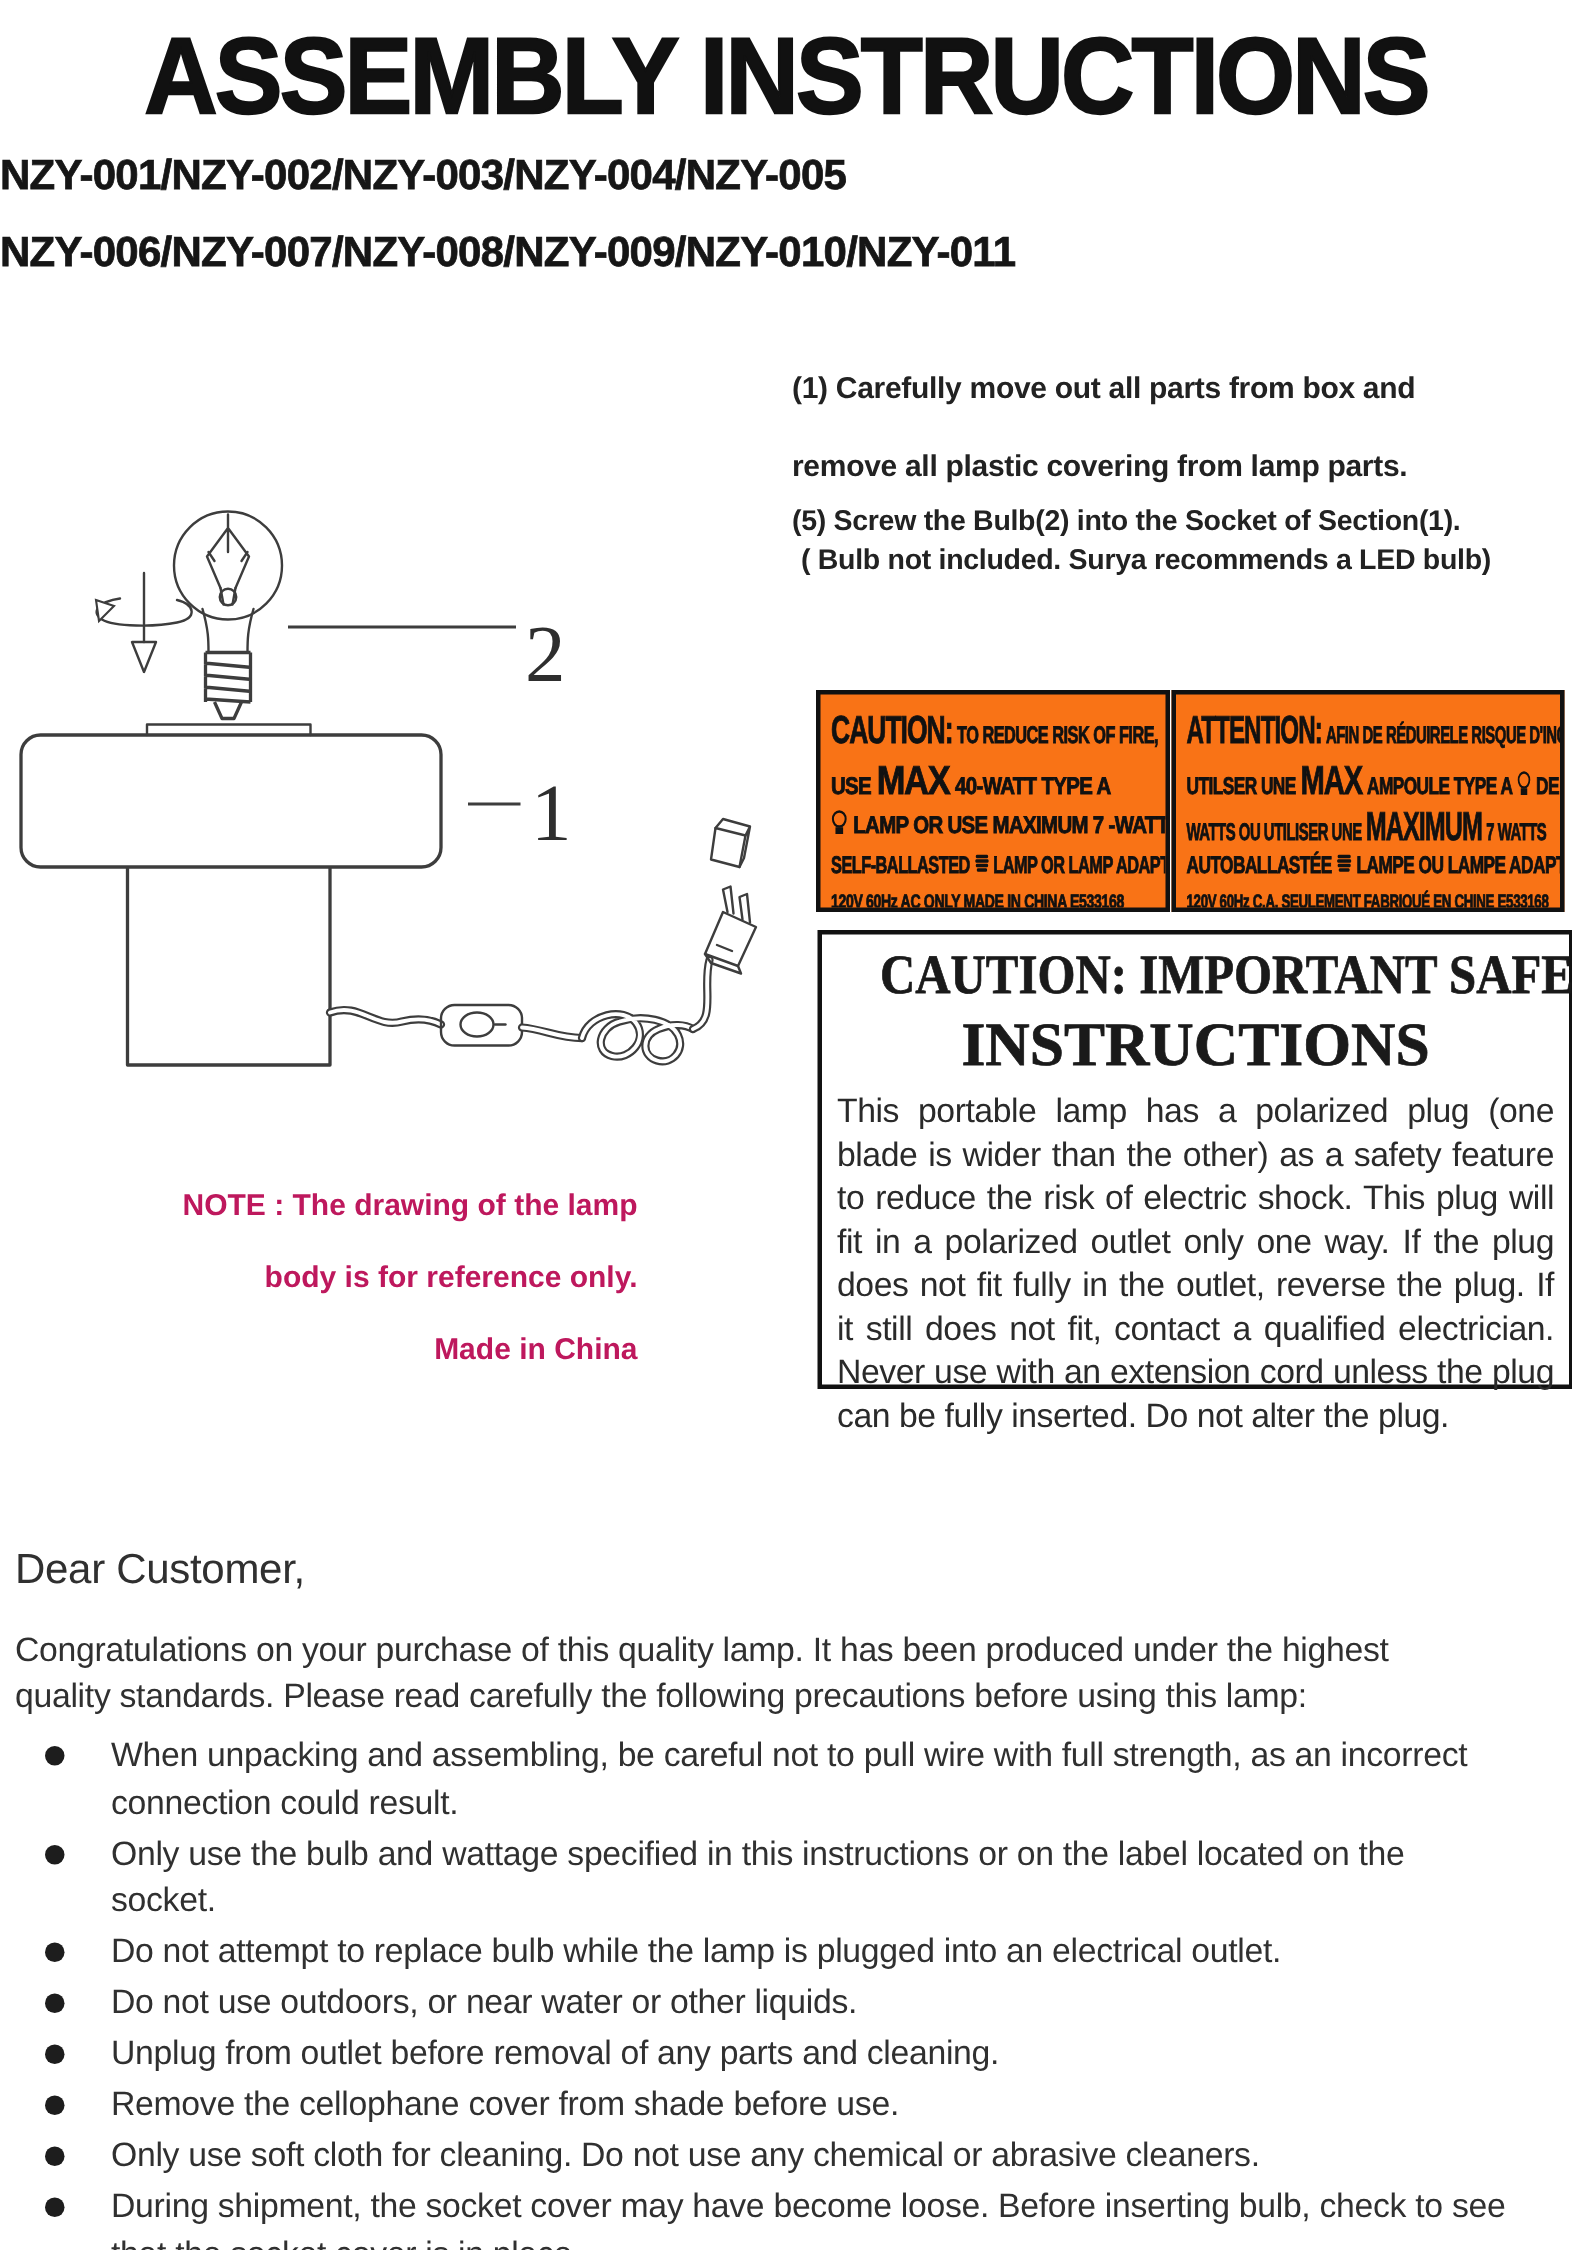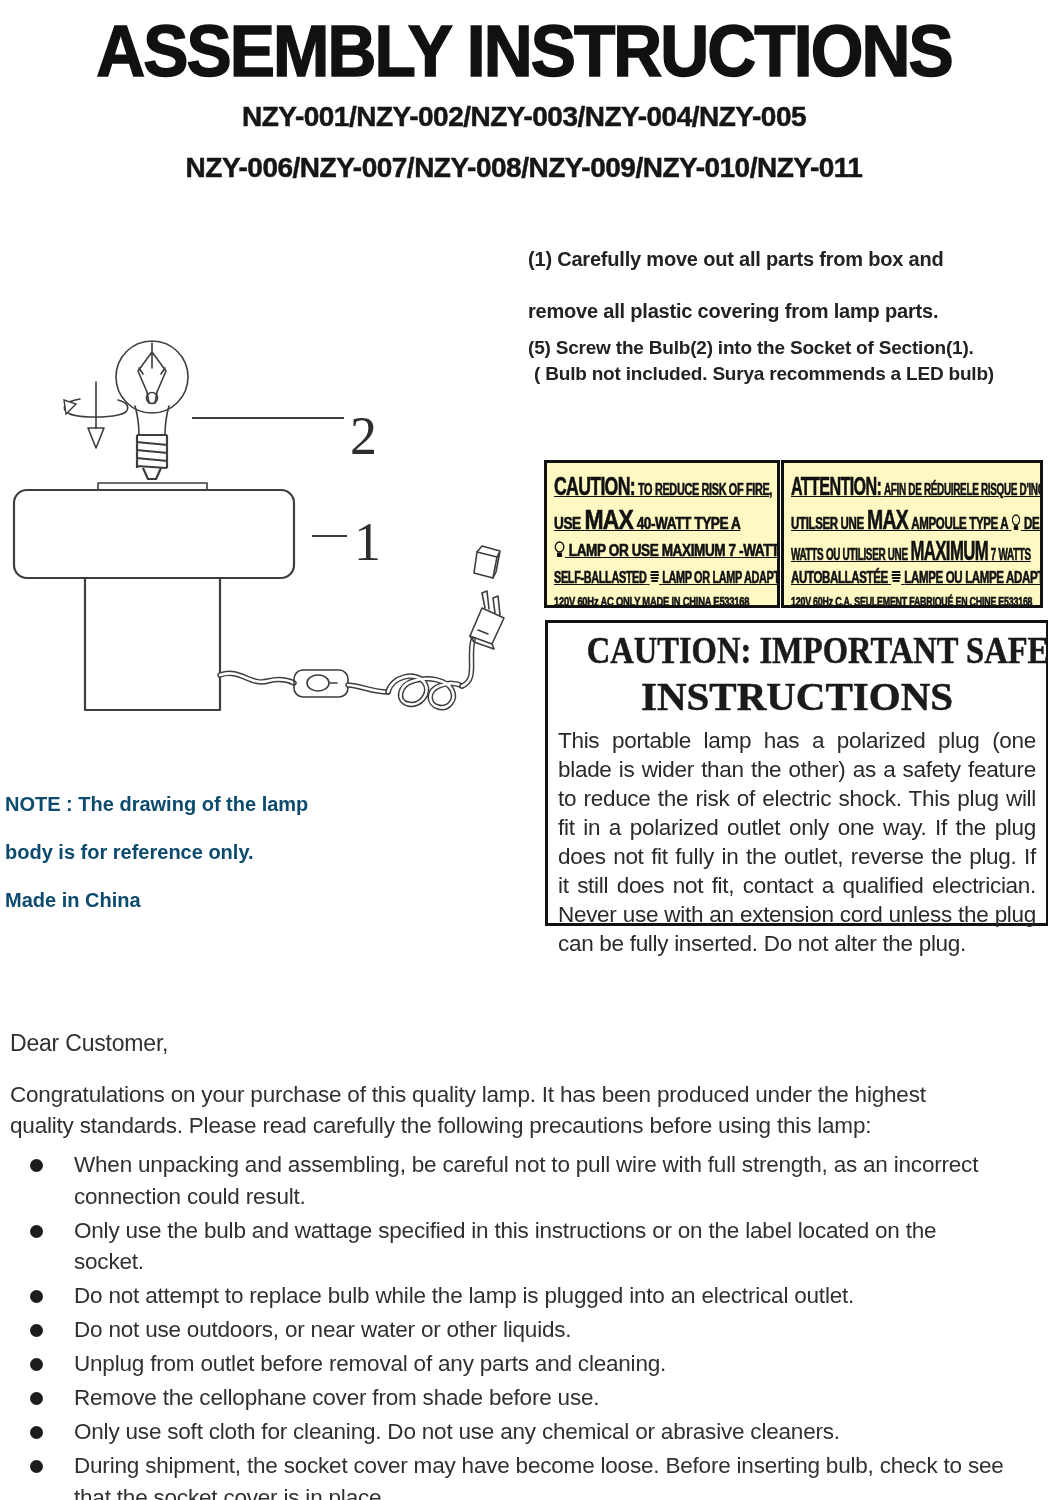"NZY-001/NZY-002/NZY-003/NZY-004/NZY-005" .models { text-align: center -> none }
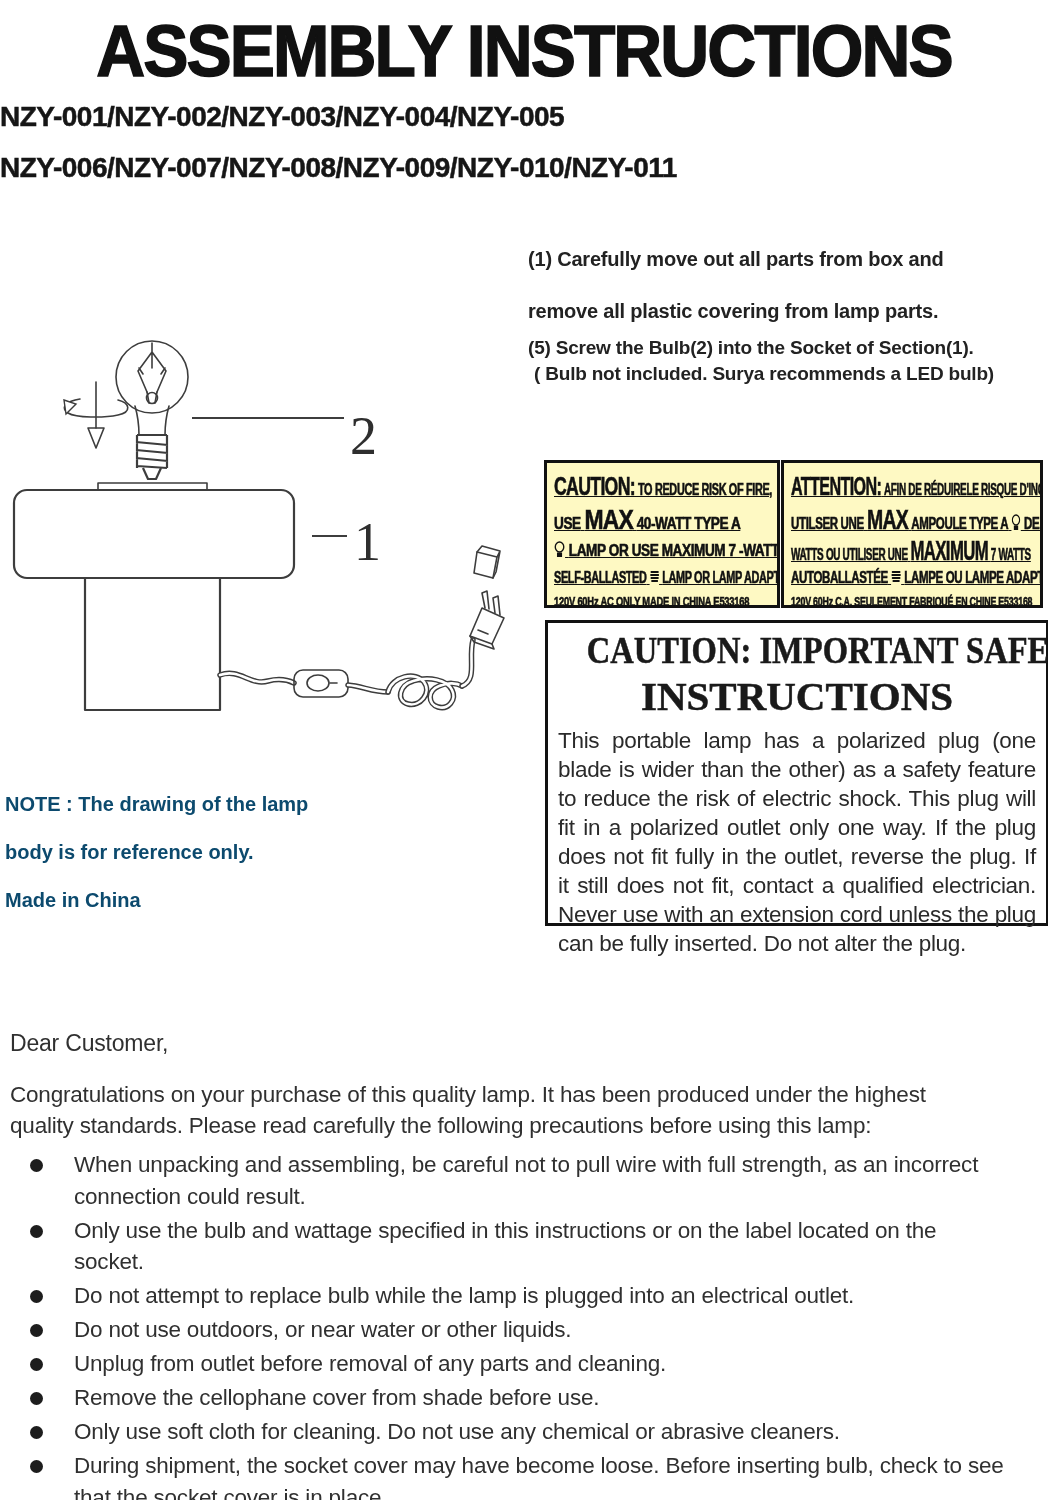"CAUTION: TO REDUCE RISK OF" .clabel { background: #fef9c3 -> #f97316; text-decoration: underline -> none }
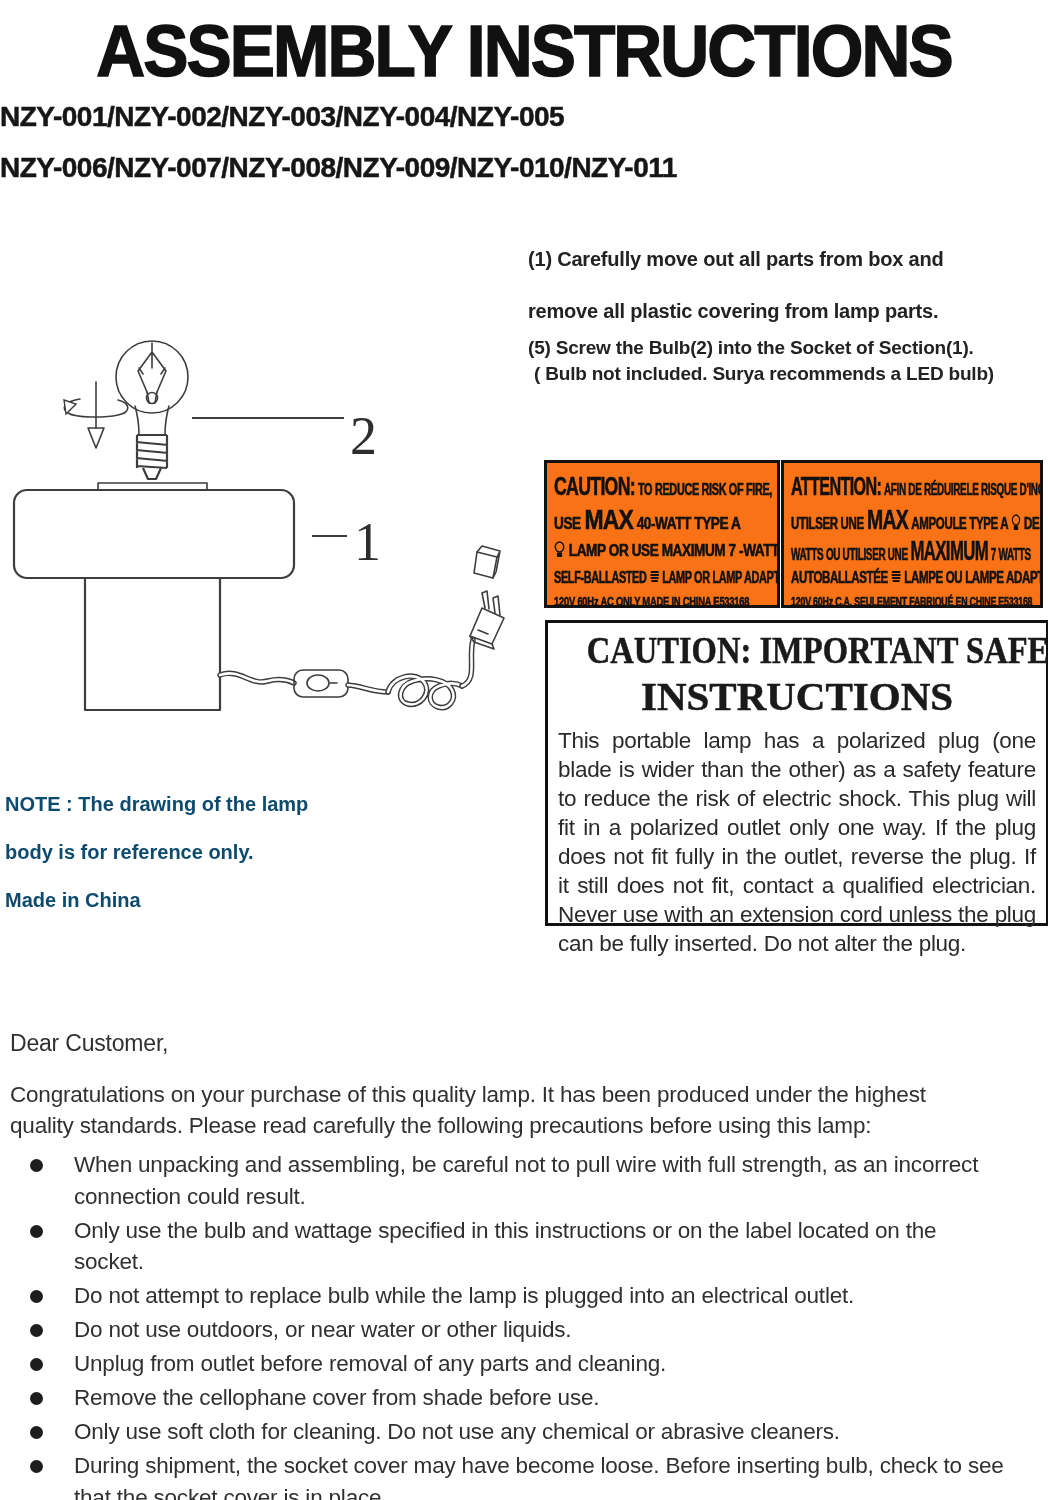"NOTE : The drawing of" .note { color: #0c4a6e -> #be185d; text-align: none -> right }
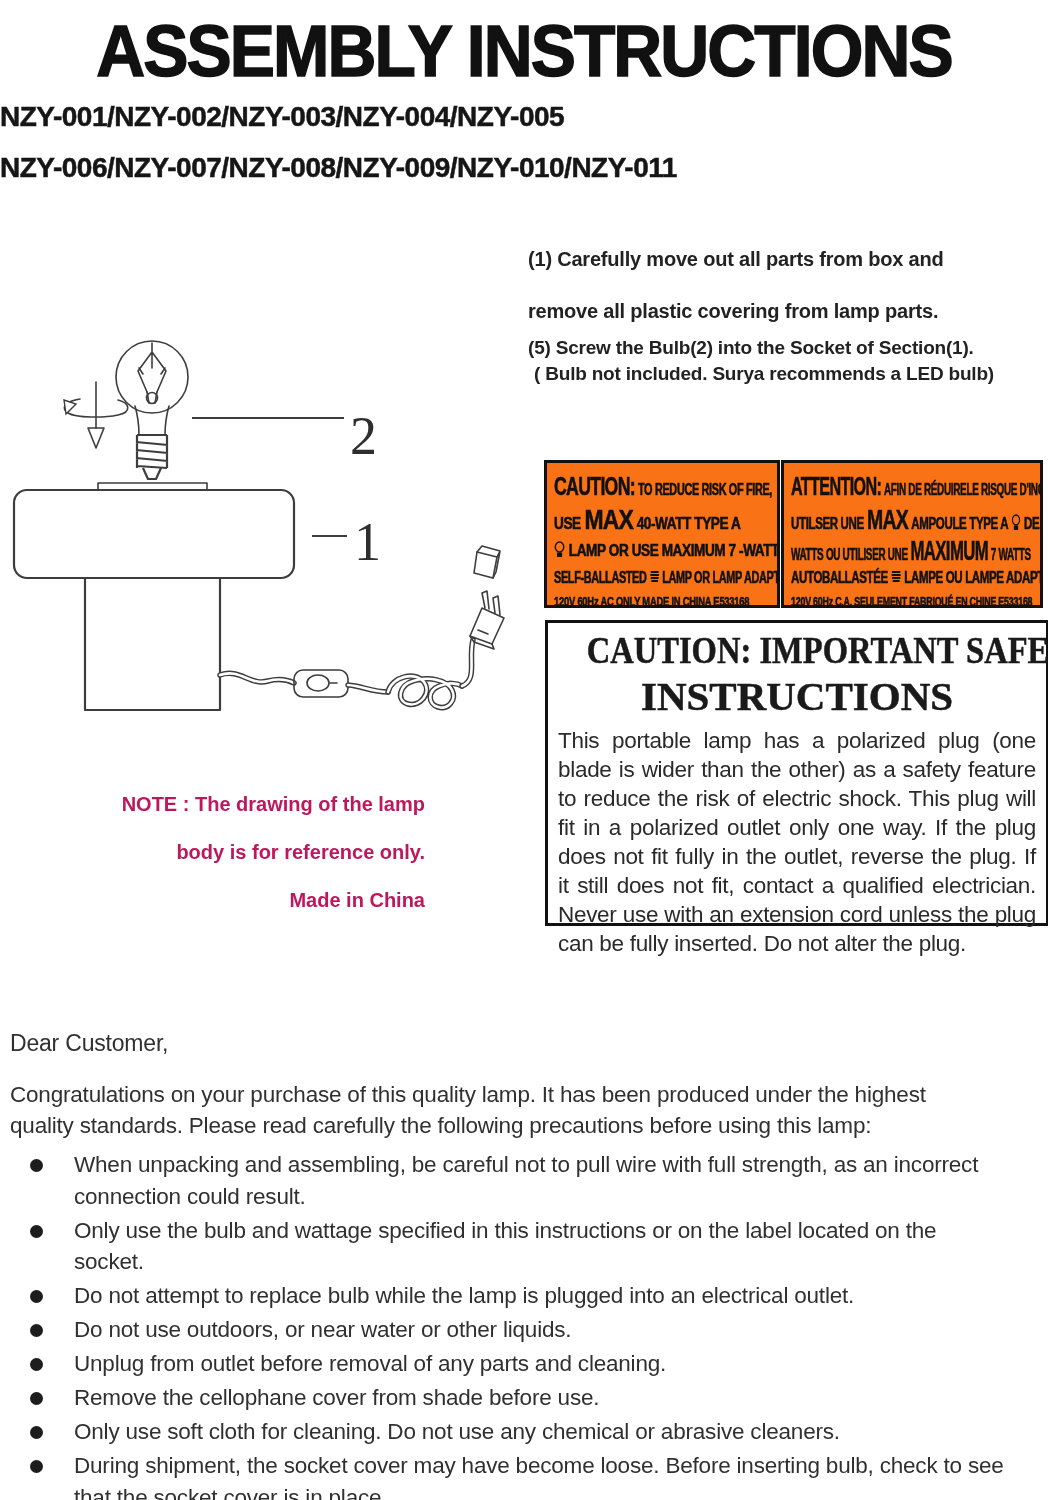"Dear Customer," .salutation { font-size: 23px -> 28px }
